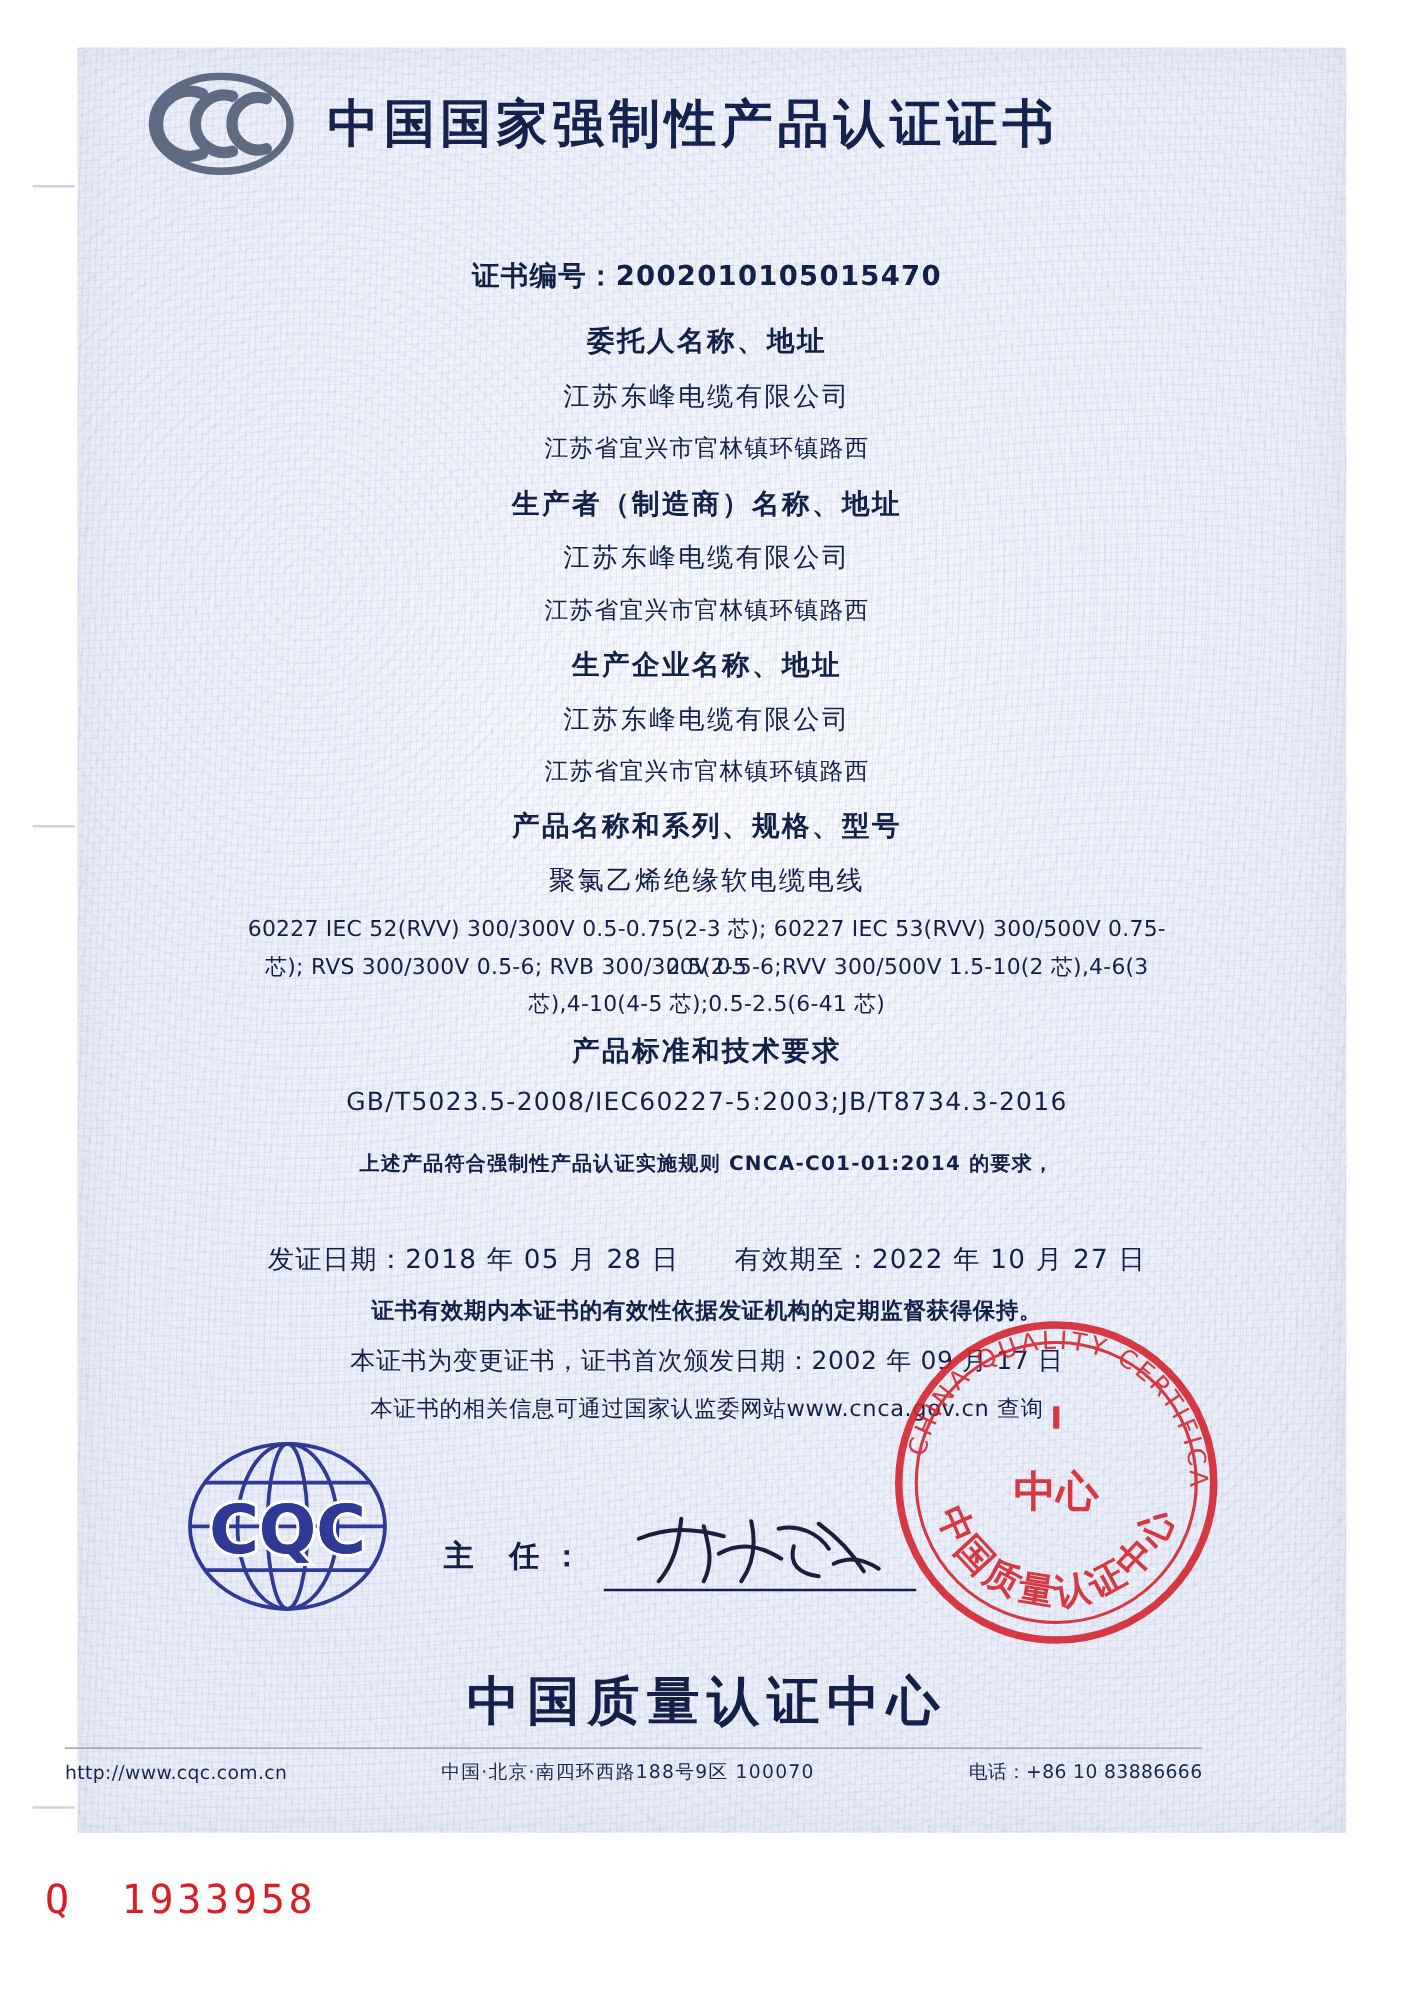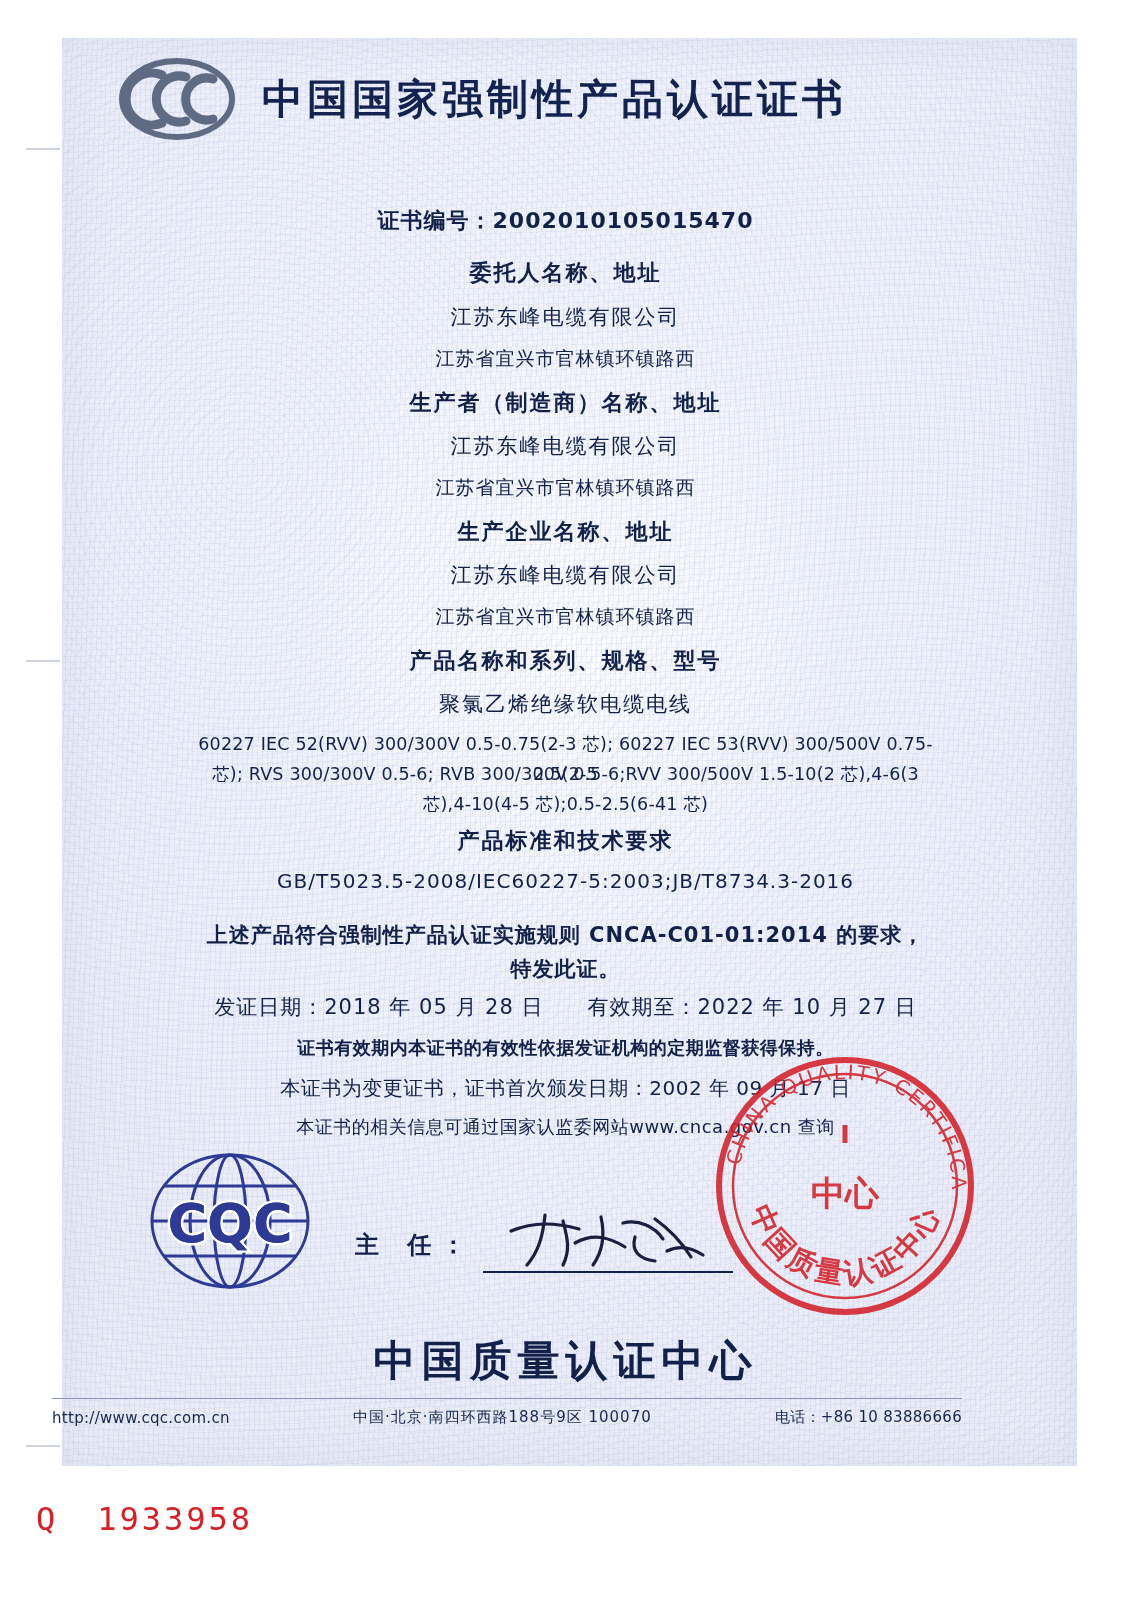"上述产品符合强制性产品认证实施规则 CNCA-C01-01:2014 的要求，" .stmt-line { font-size: 21px -> 16px }
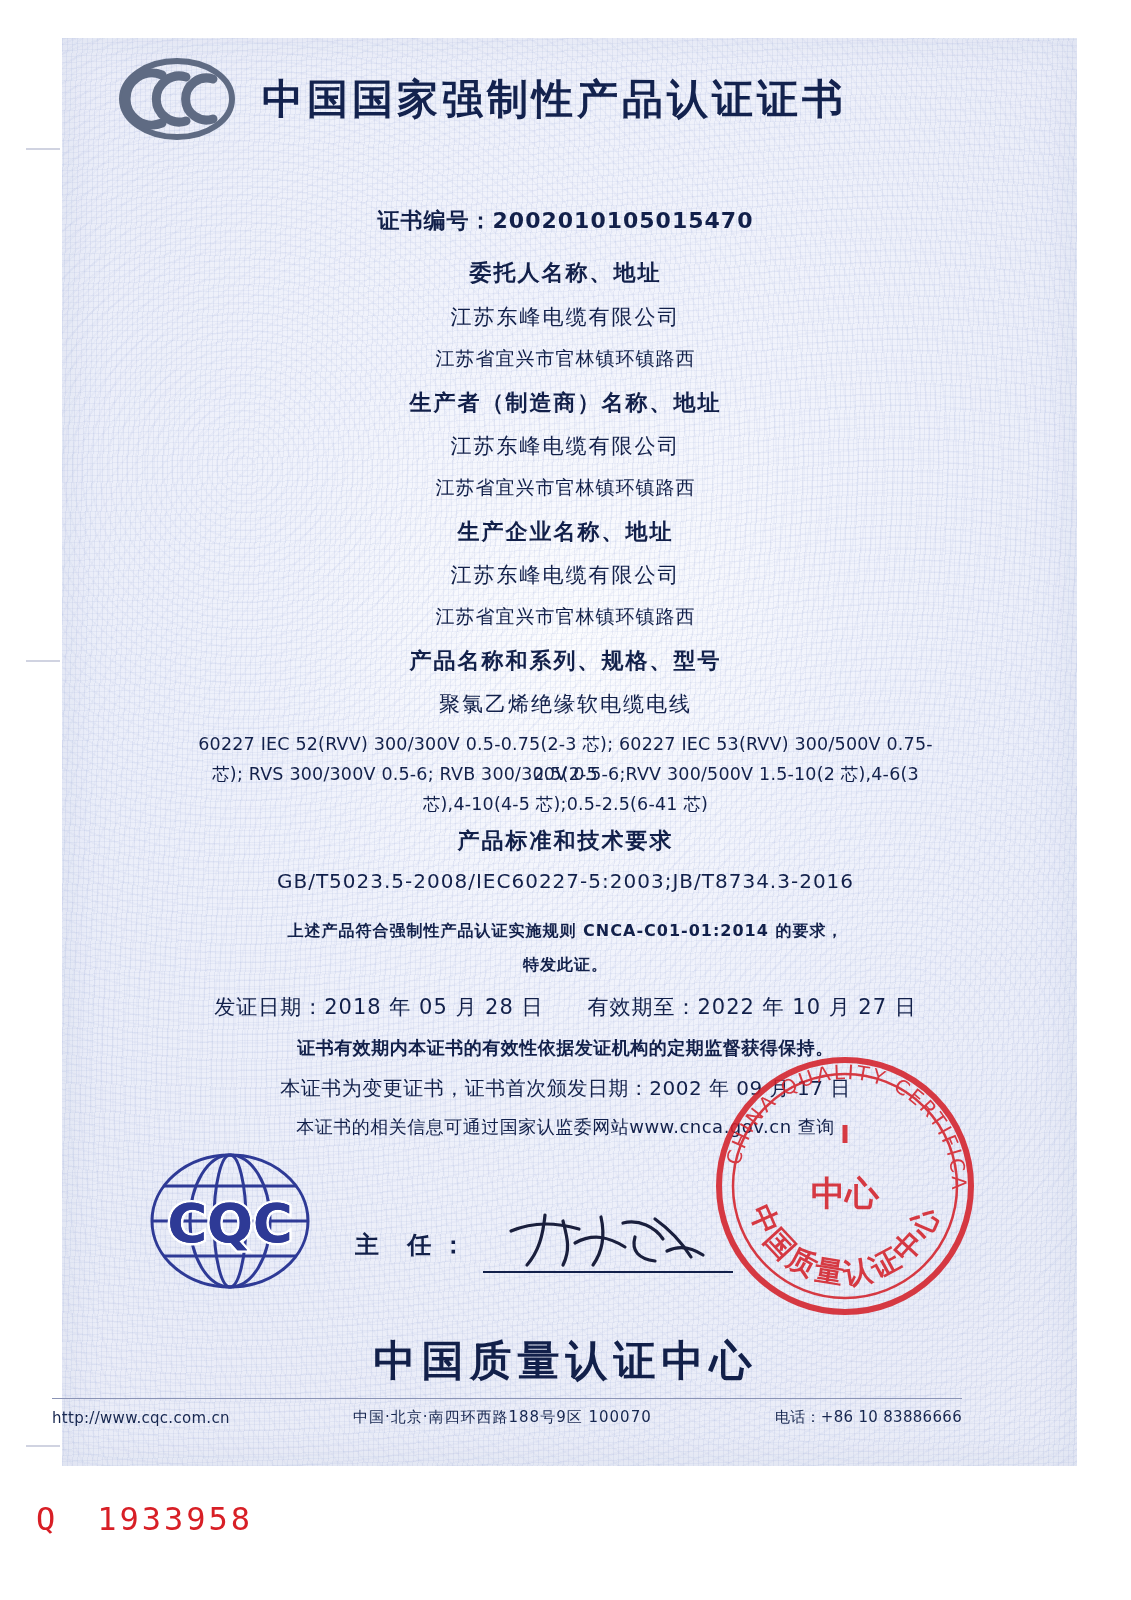"特发此证。" div.center-row { html: <div>特发此证。</div> -> none }
